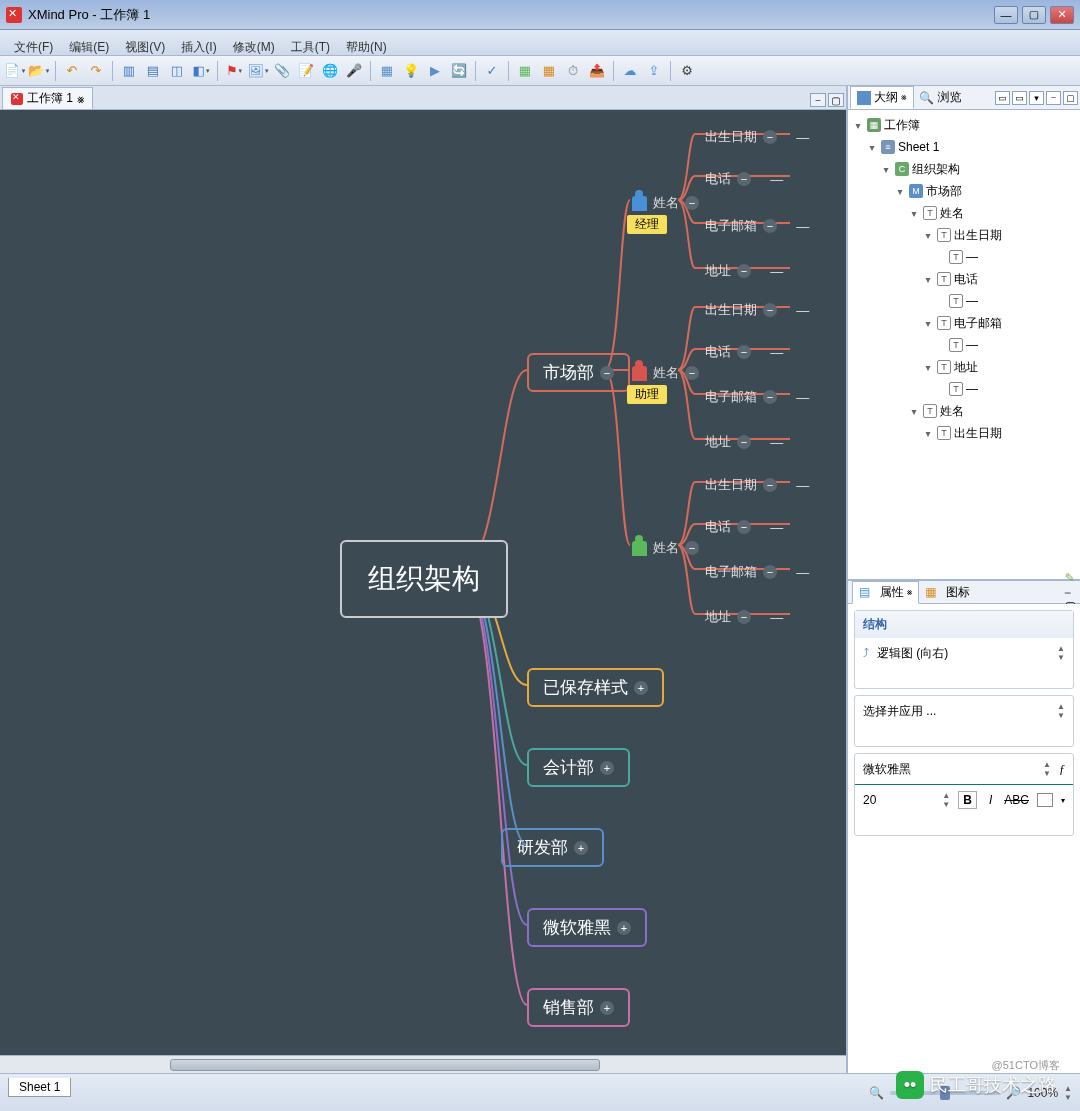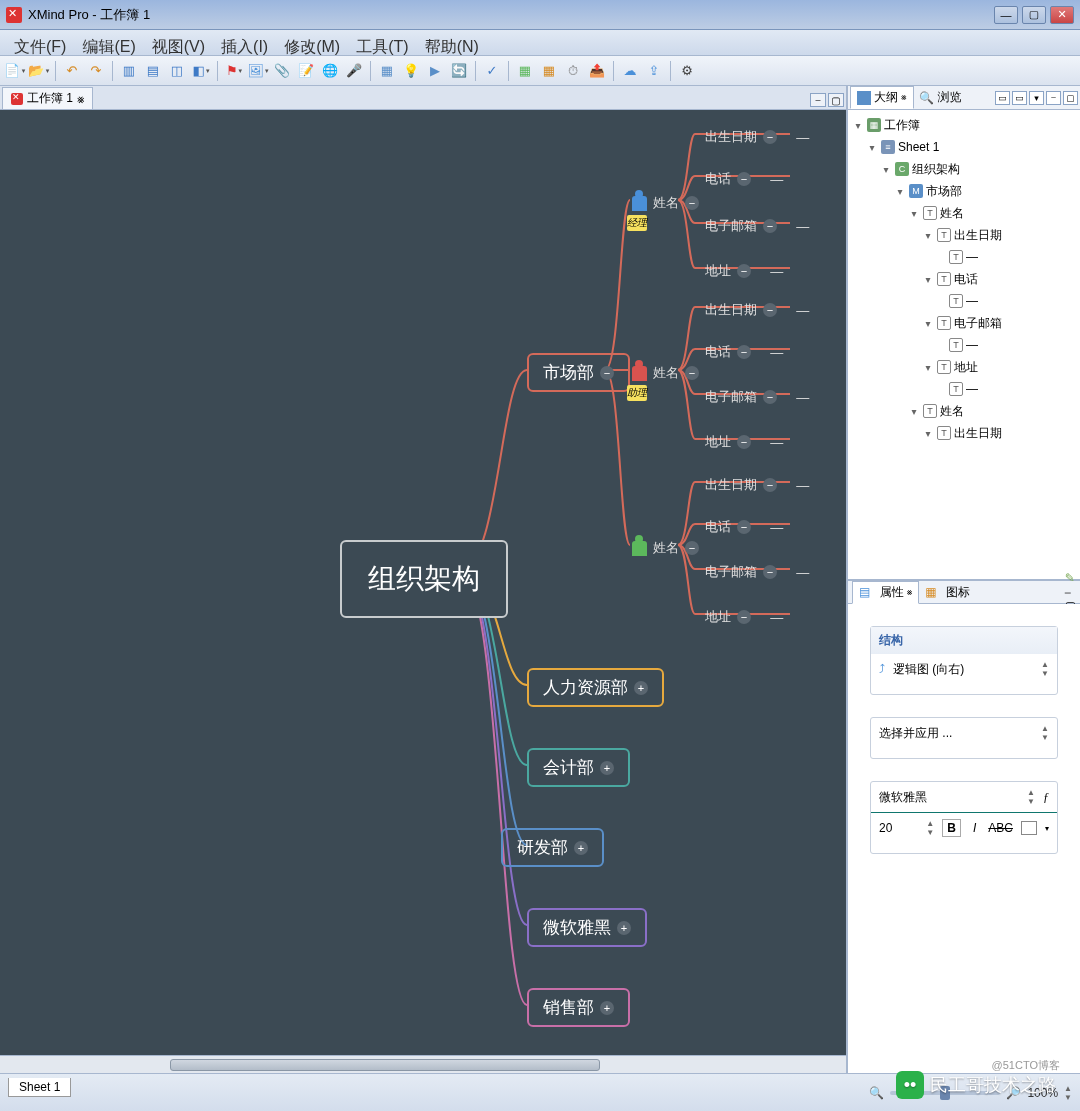"文件(F)" .menubar .menu-item { font-size: 16px -> 12px }
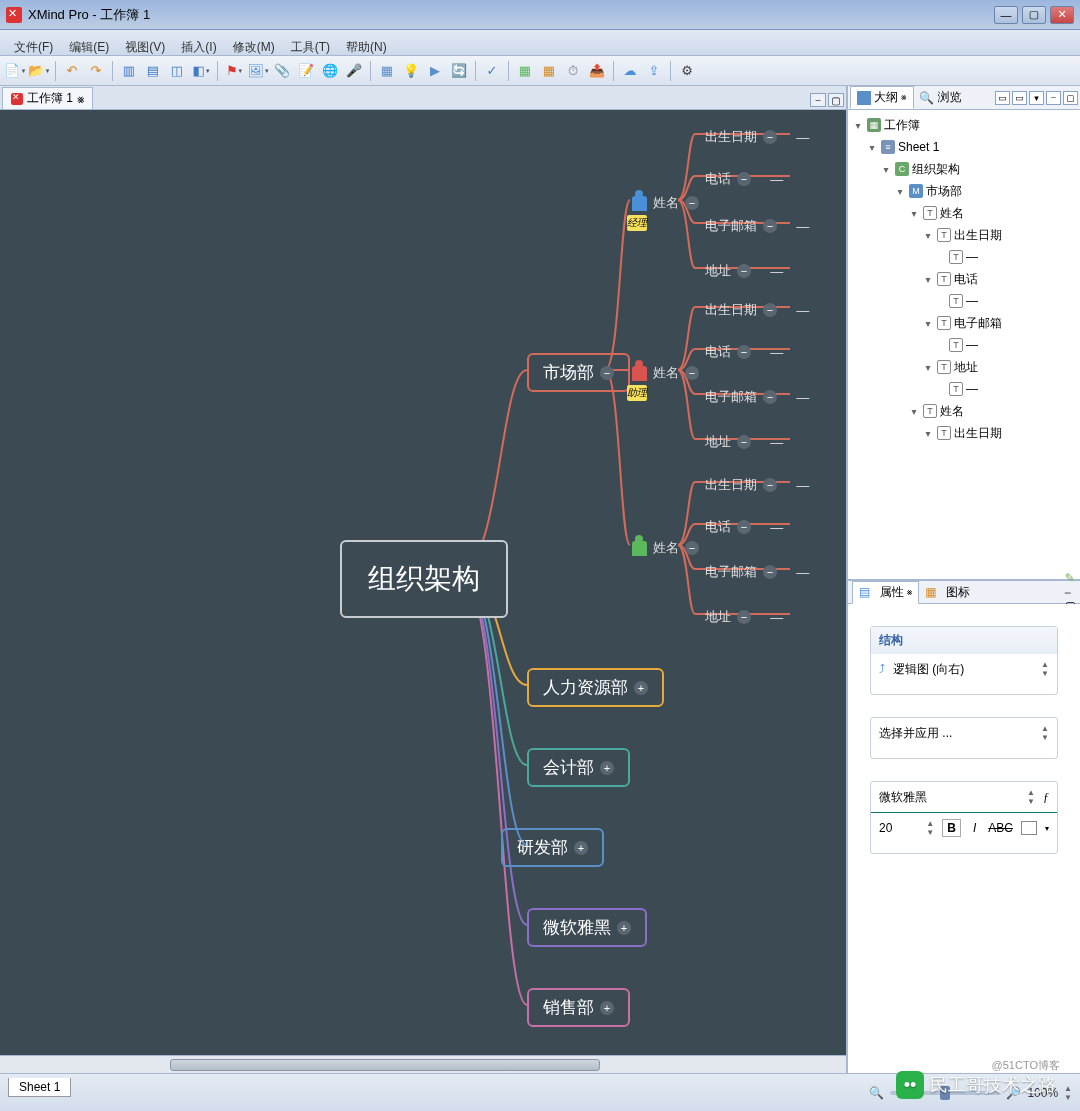"经理" .tag-yellow { font-size: 10px -> 12px; font-style: italic -> none; padding: 1px 0 -> 1px 8px }
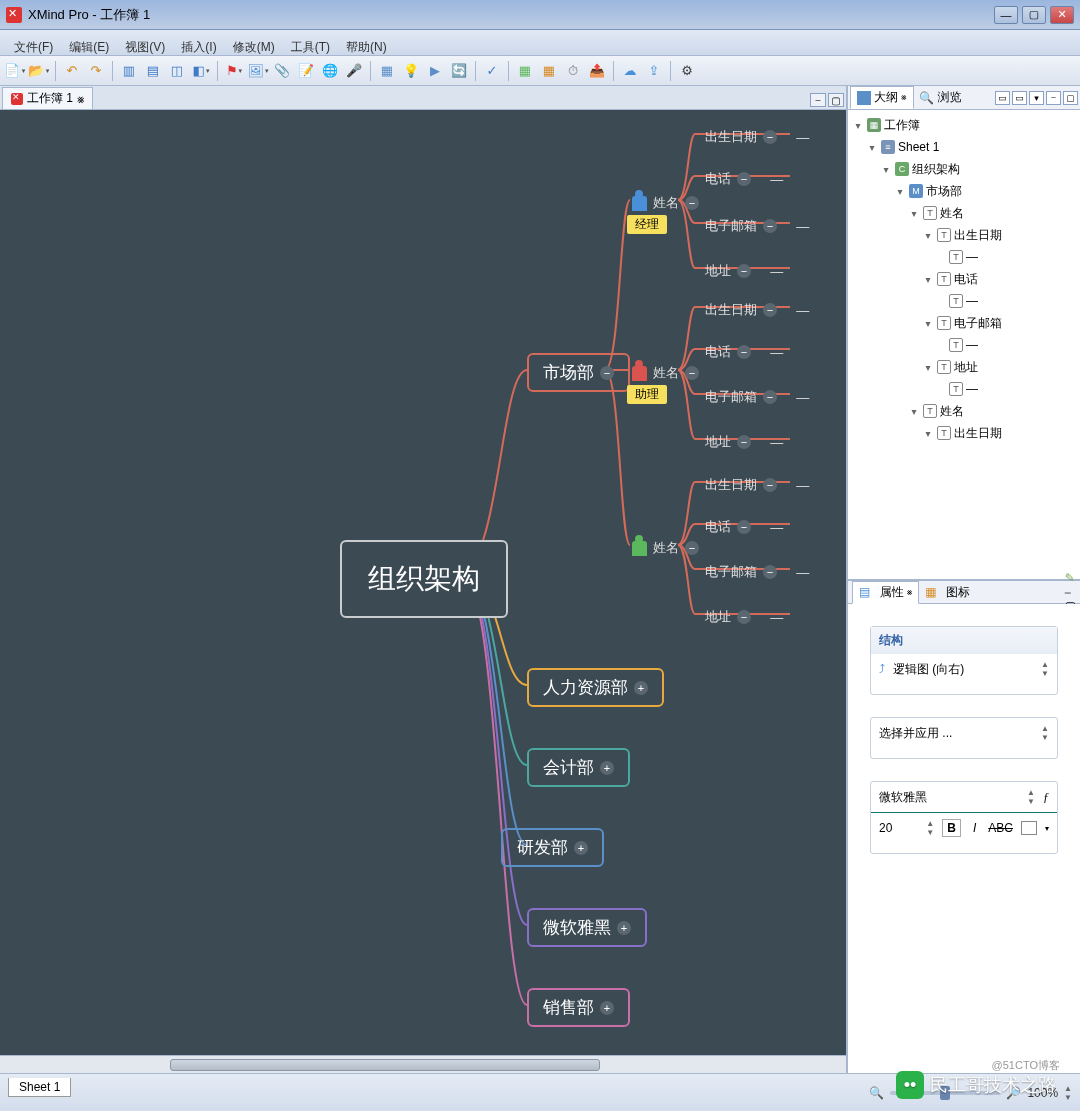"结构" .section { margin: 22px -> 6px; padding-bottom: 10px -> 20px }
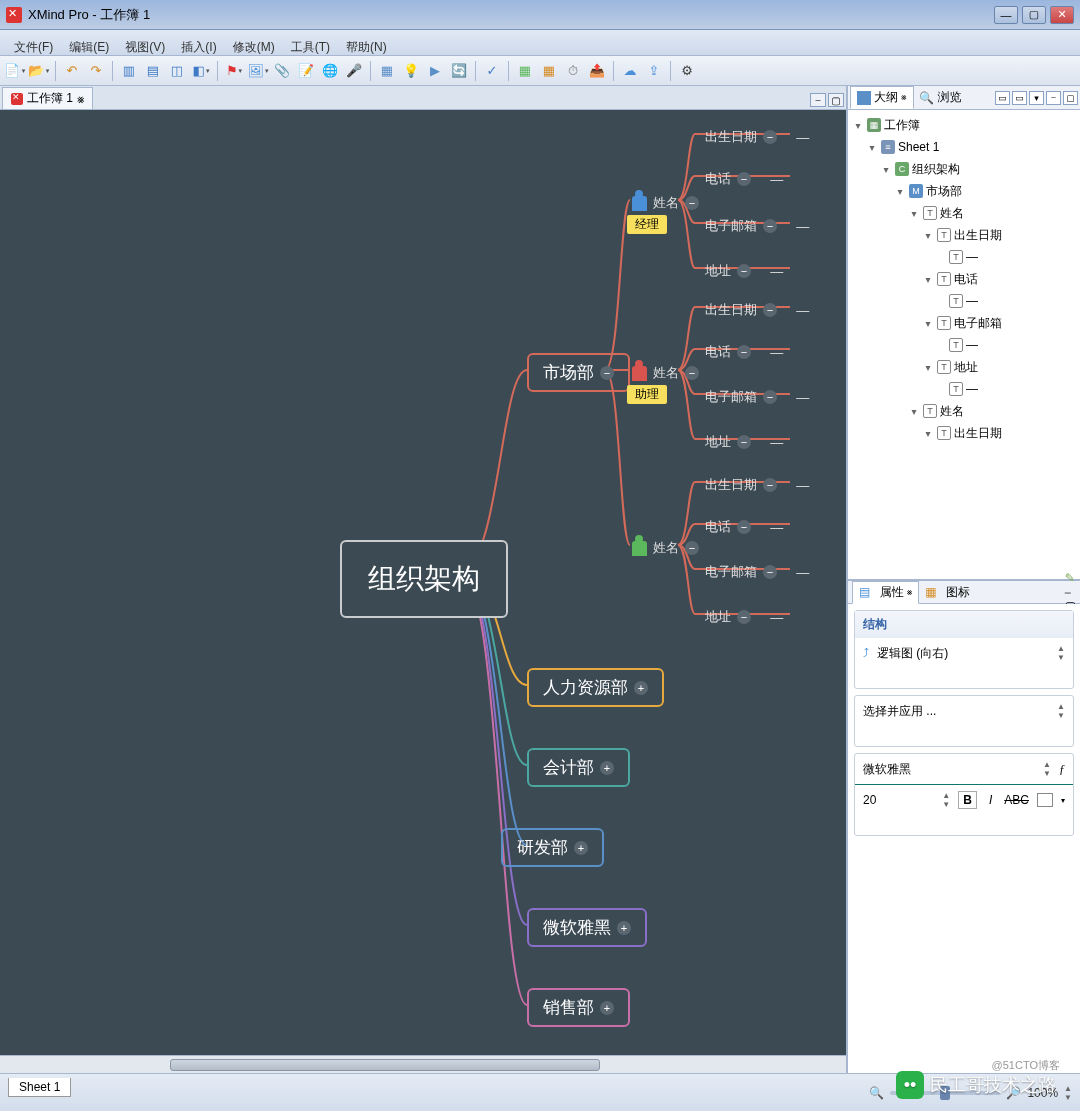"人力资源部" span { text: 人力资源部 -> 已保存样式 }
